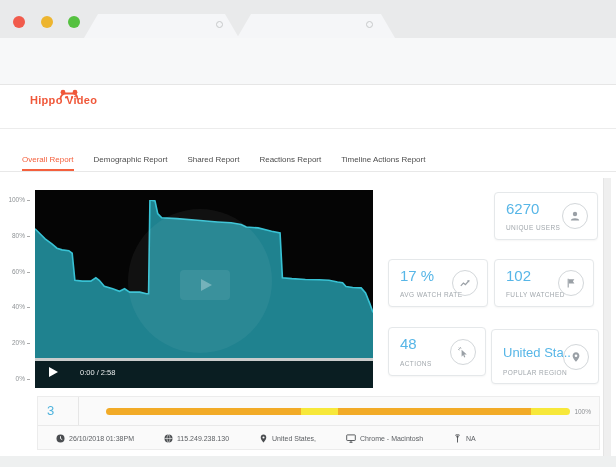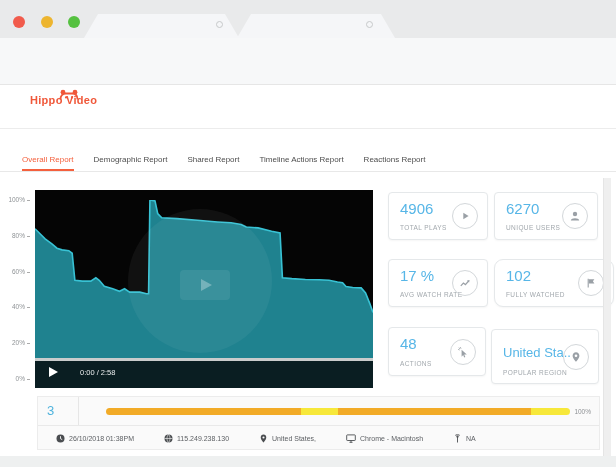"Timeline Actions Report" div.nav-tab { order: before "Reactions Report" -> after "Reactions Report" }
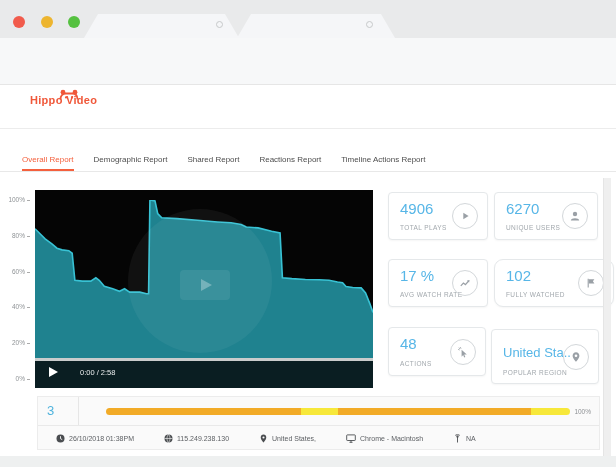"4906" div.card { html: <div> <div>4906</div> <div>TOTAL PLAYS</div> <div> <svg> <polygon></polygon> </svg> </div> </div> -> none }
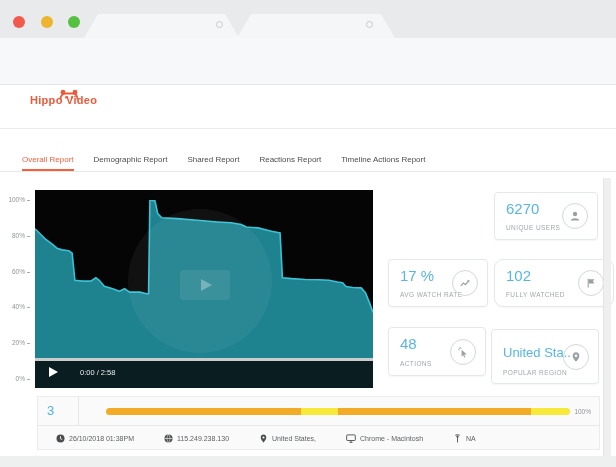"102" #card4 { border-radius: 9px -> none; width: 120px -> 100px }
